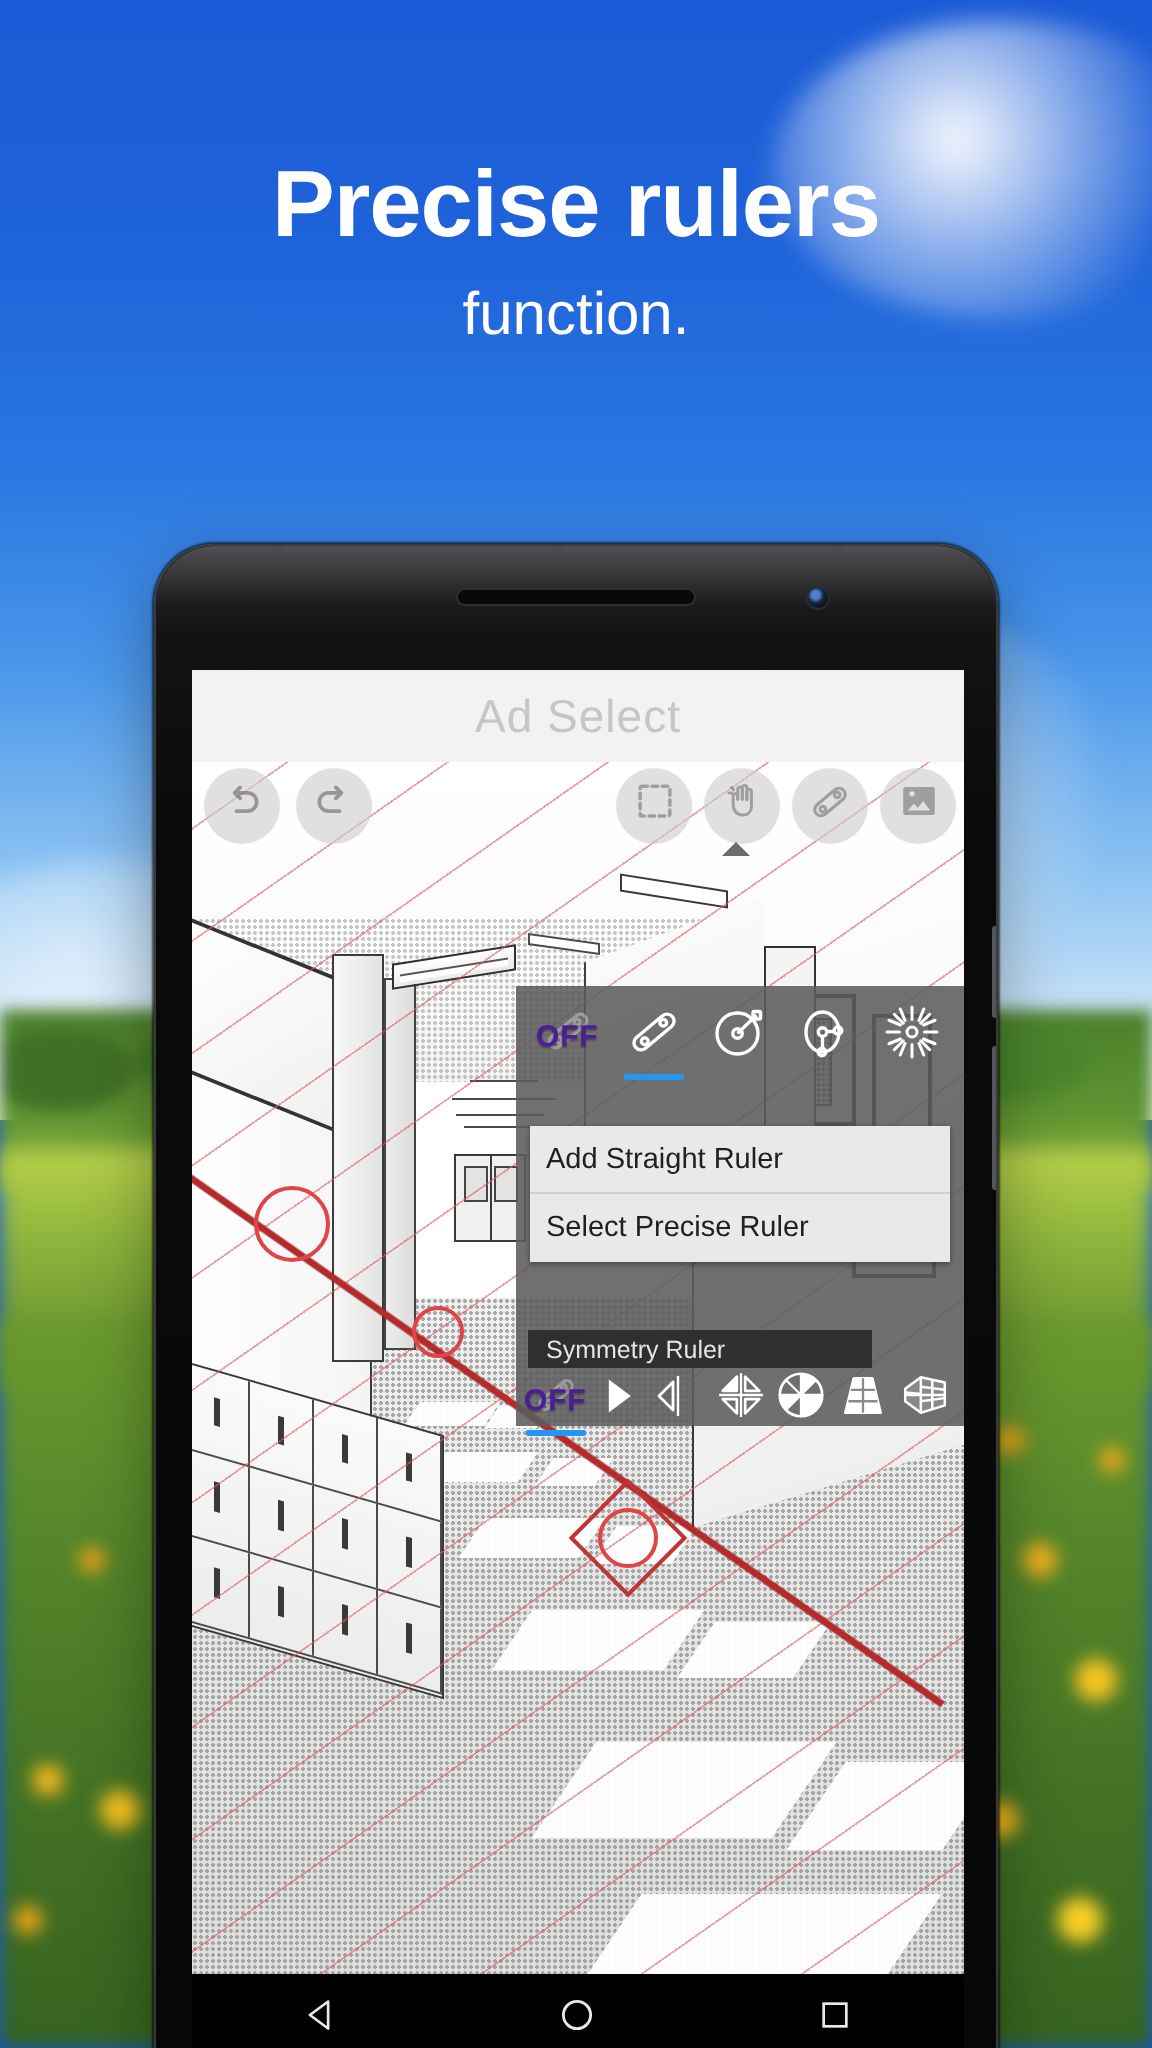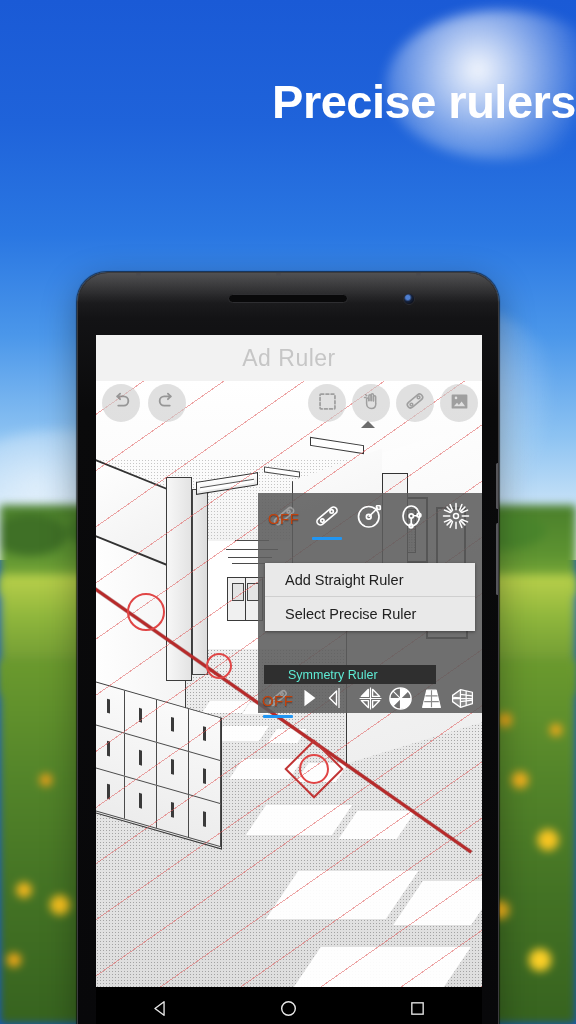"Precise rulers" .headline h1 { text-align: right -> none }
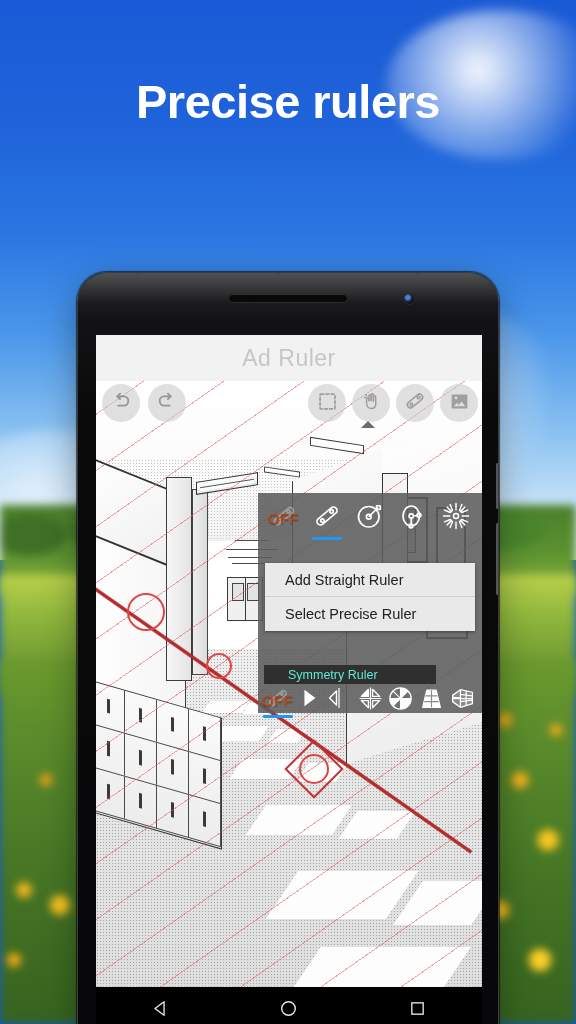"function." h2 { html: none -> <h2>function.</h2> }
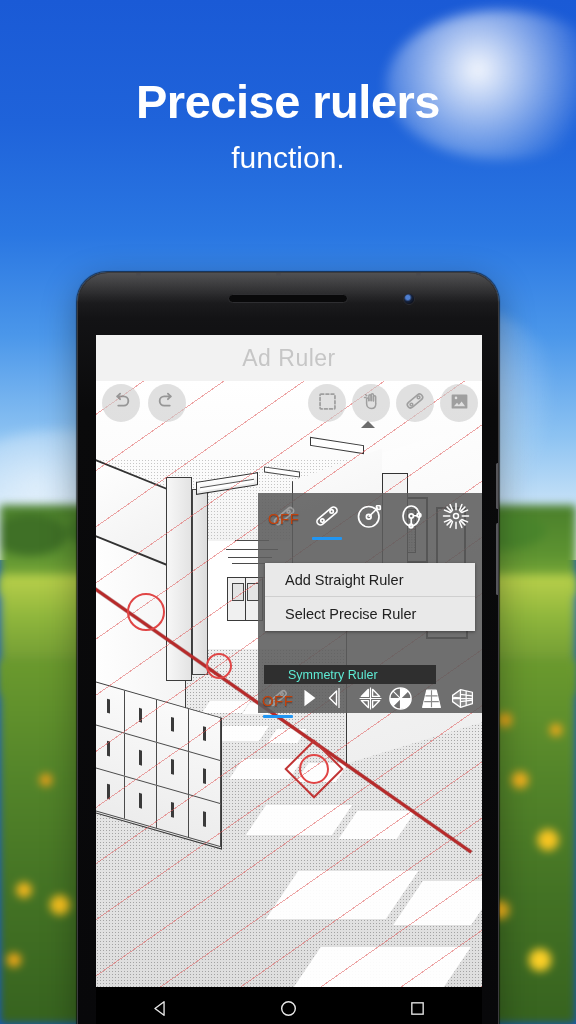"Ad Ruler" span { text: Ruler -> Select }
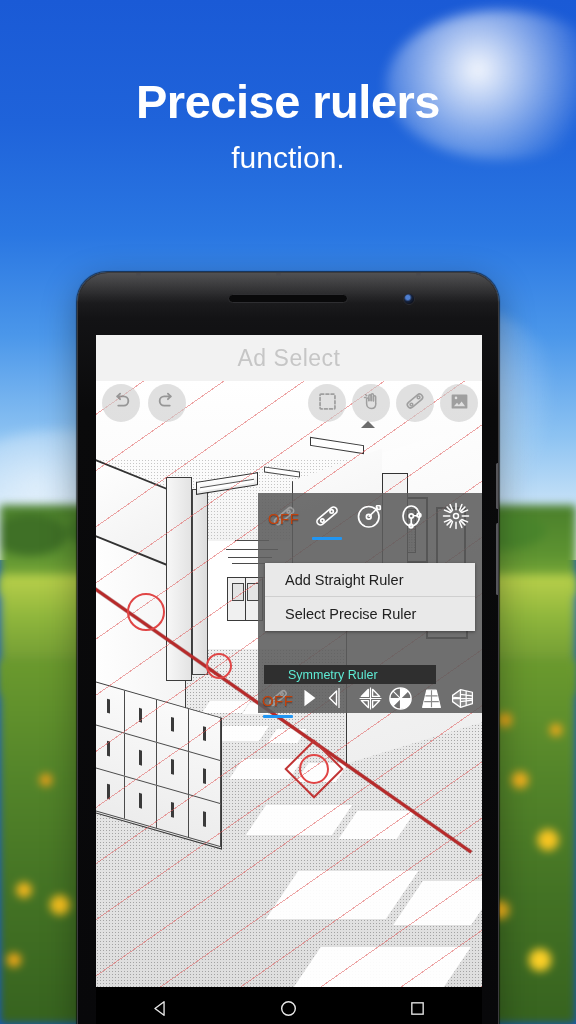"OFF" .off-label { color: #c2410c -> #4c1d95; font-weight: normal -> bold }
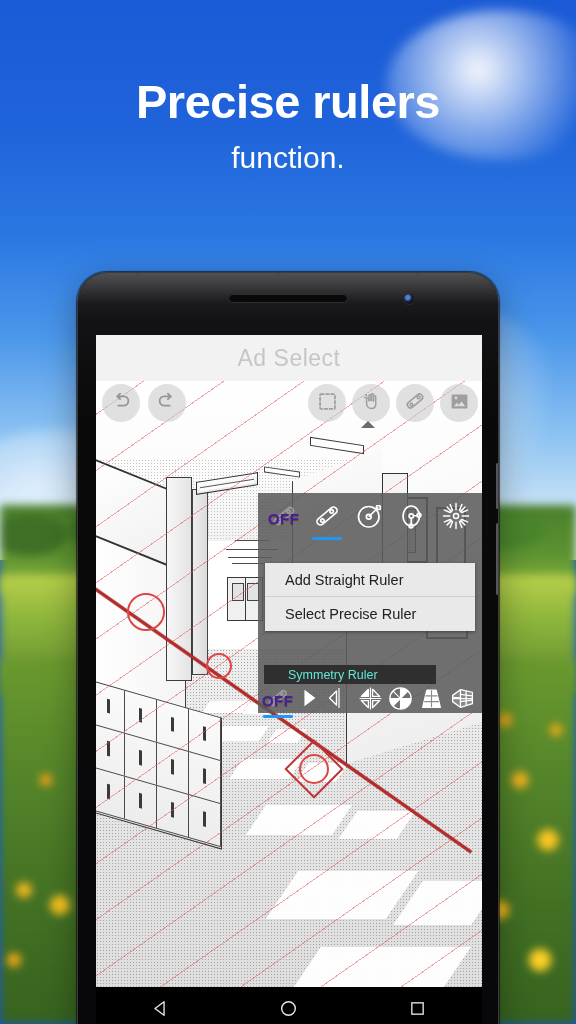"Add Straight Ruler" .popup-item { padding-left: 20px -> 8px }
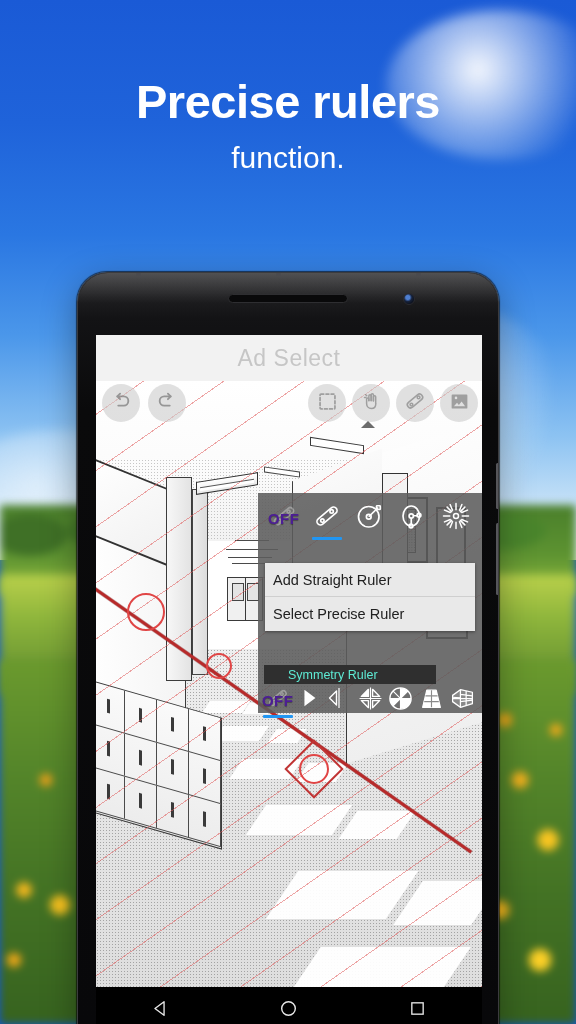"Symmetry Ruler" .sym-title { color: #5eead4 -> #e5e5e5; padding-left: 24px -> 9px }
